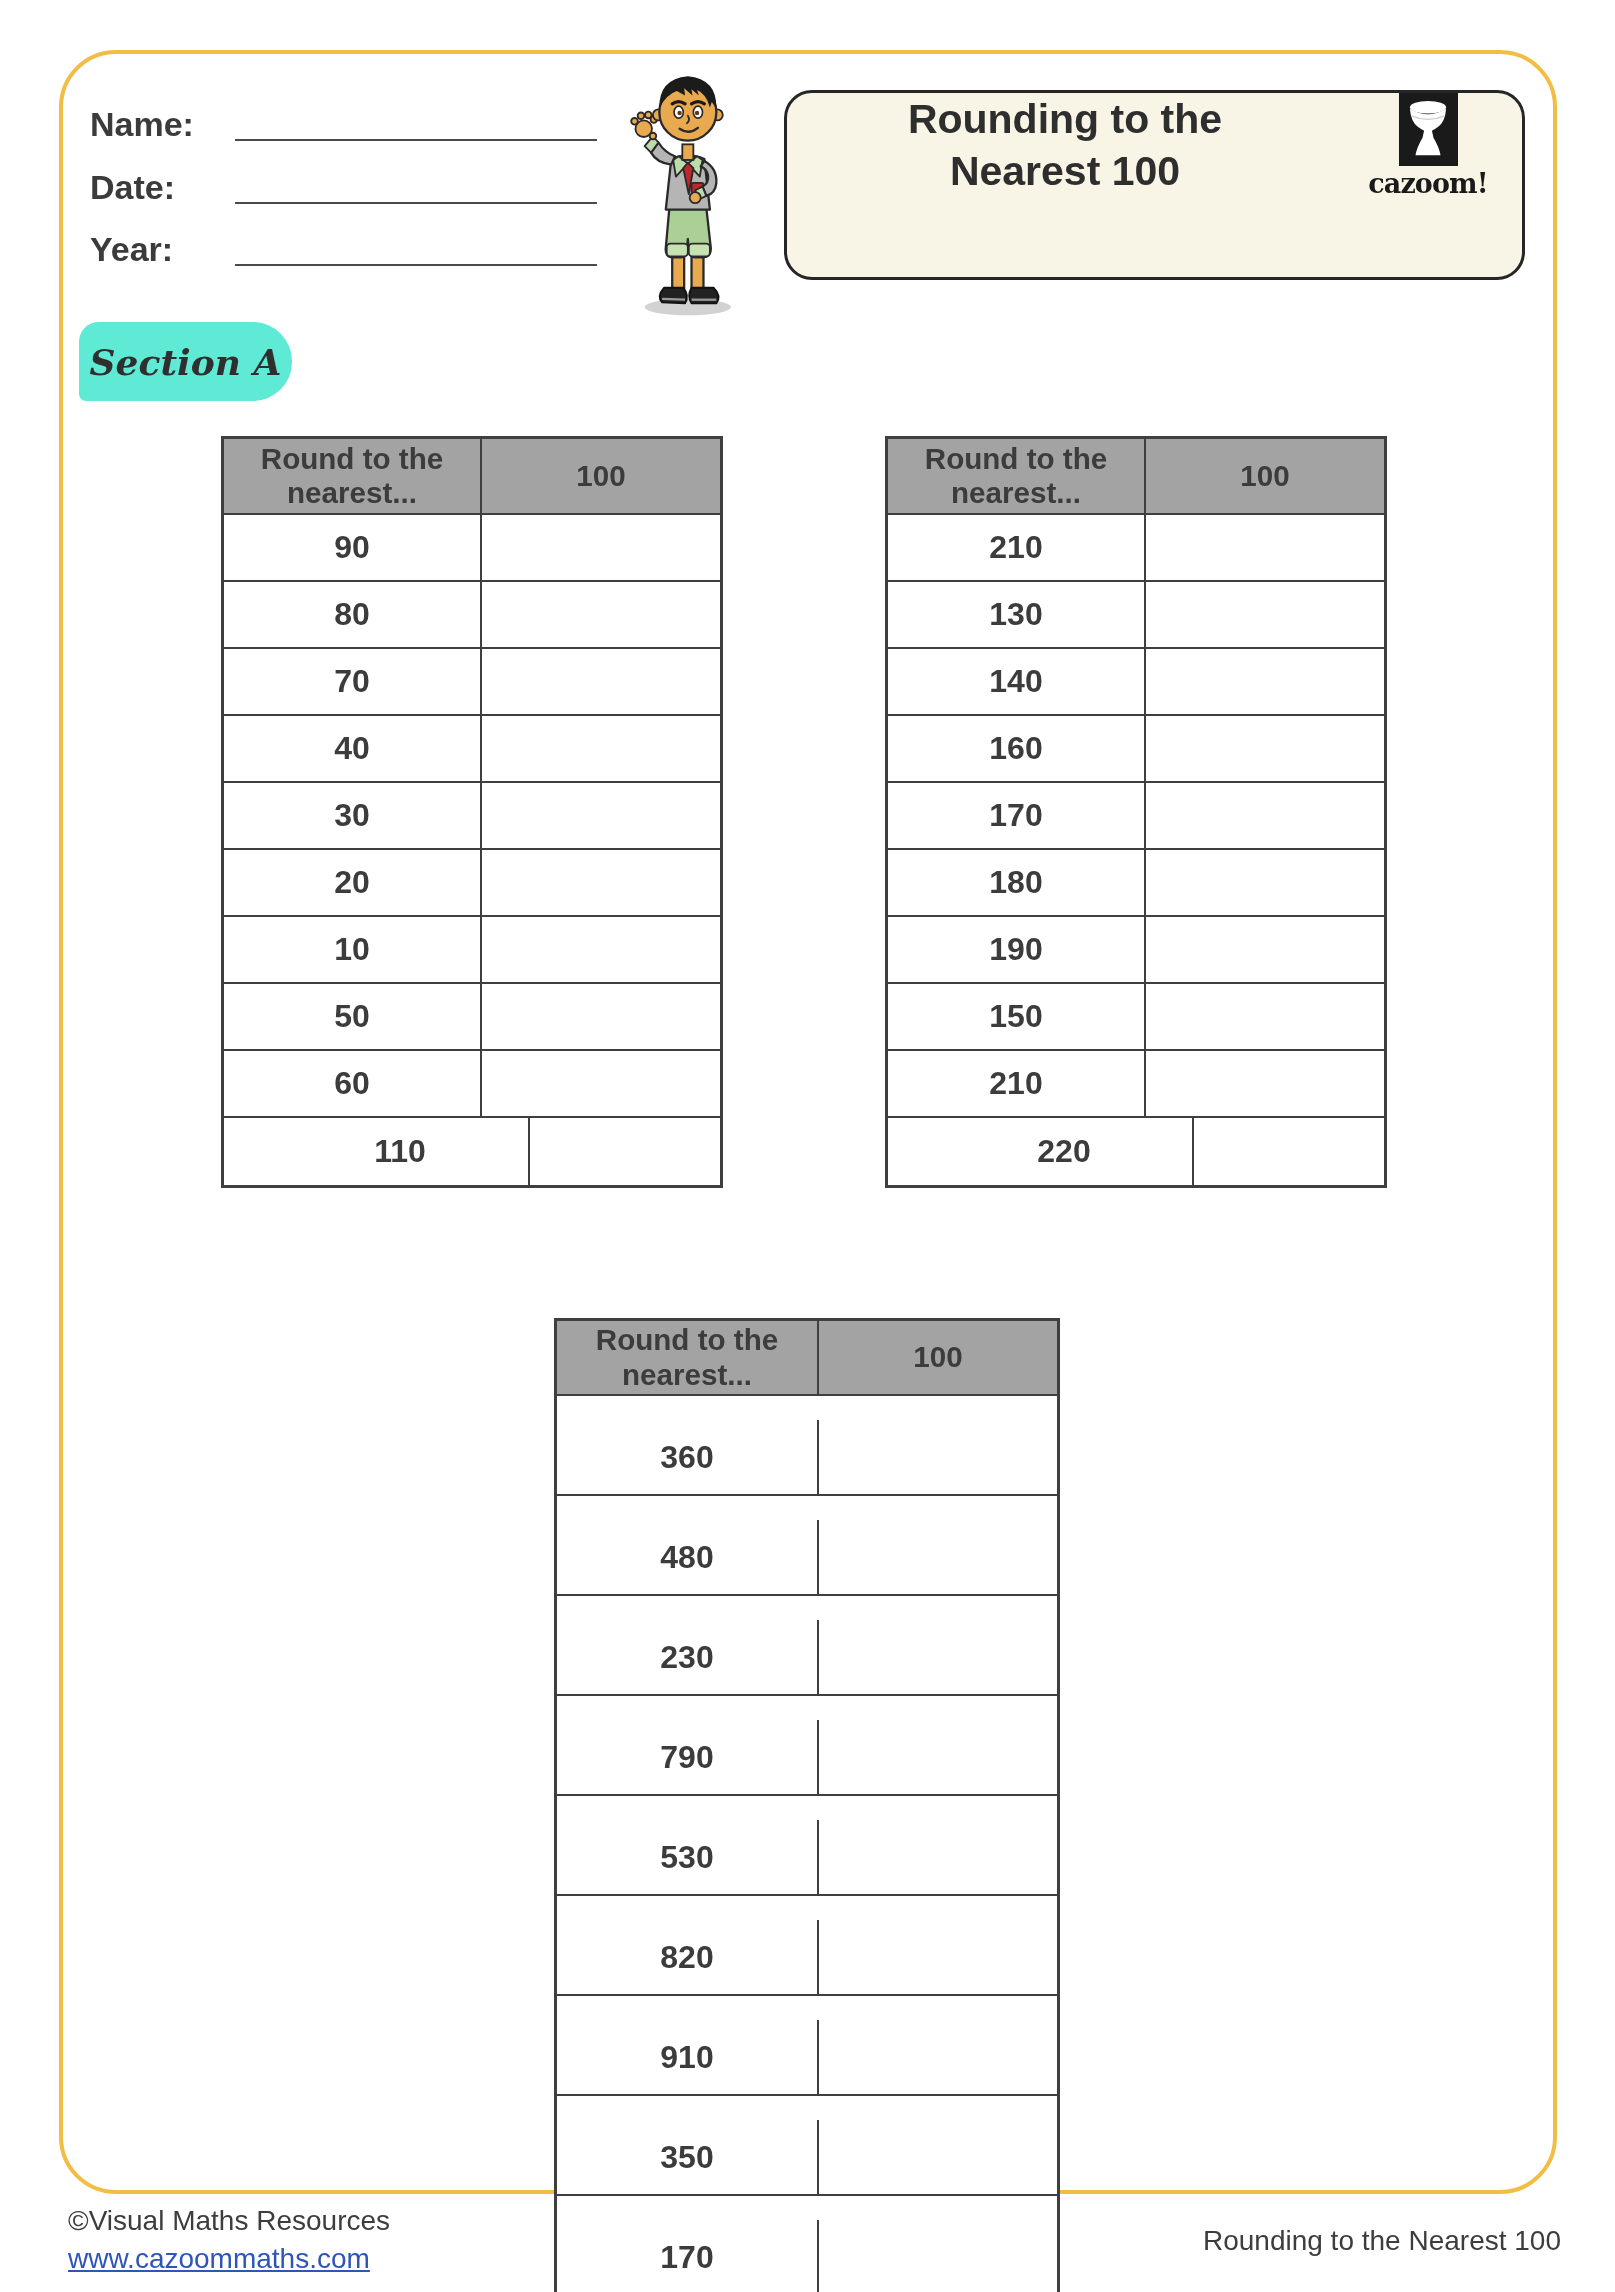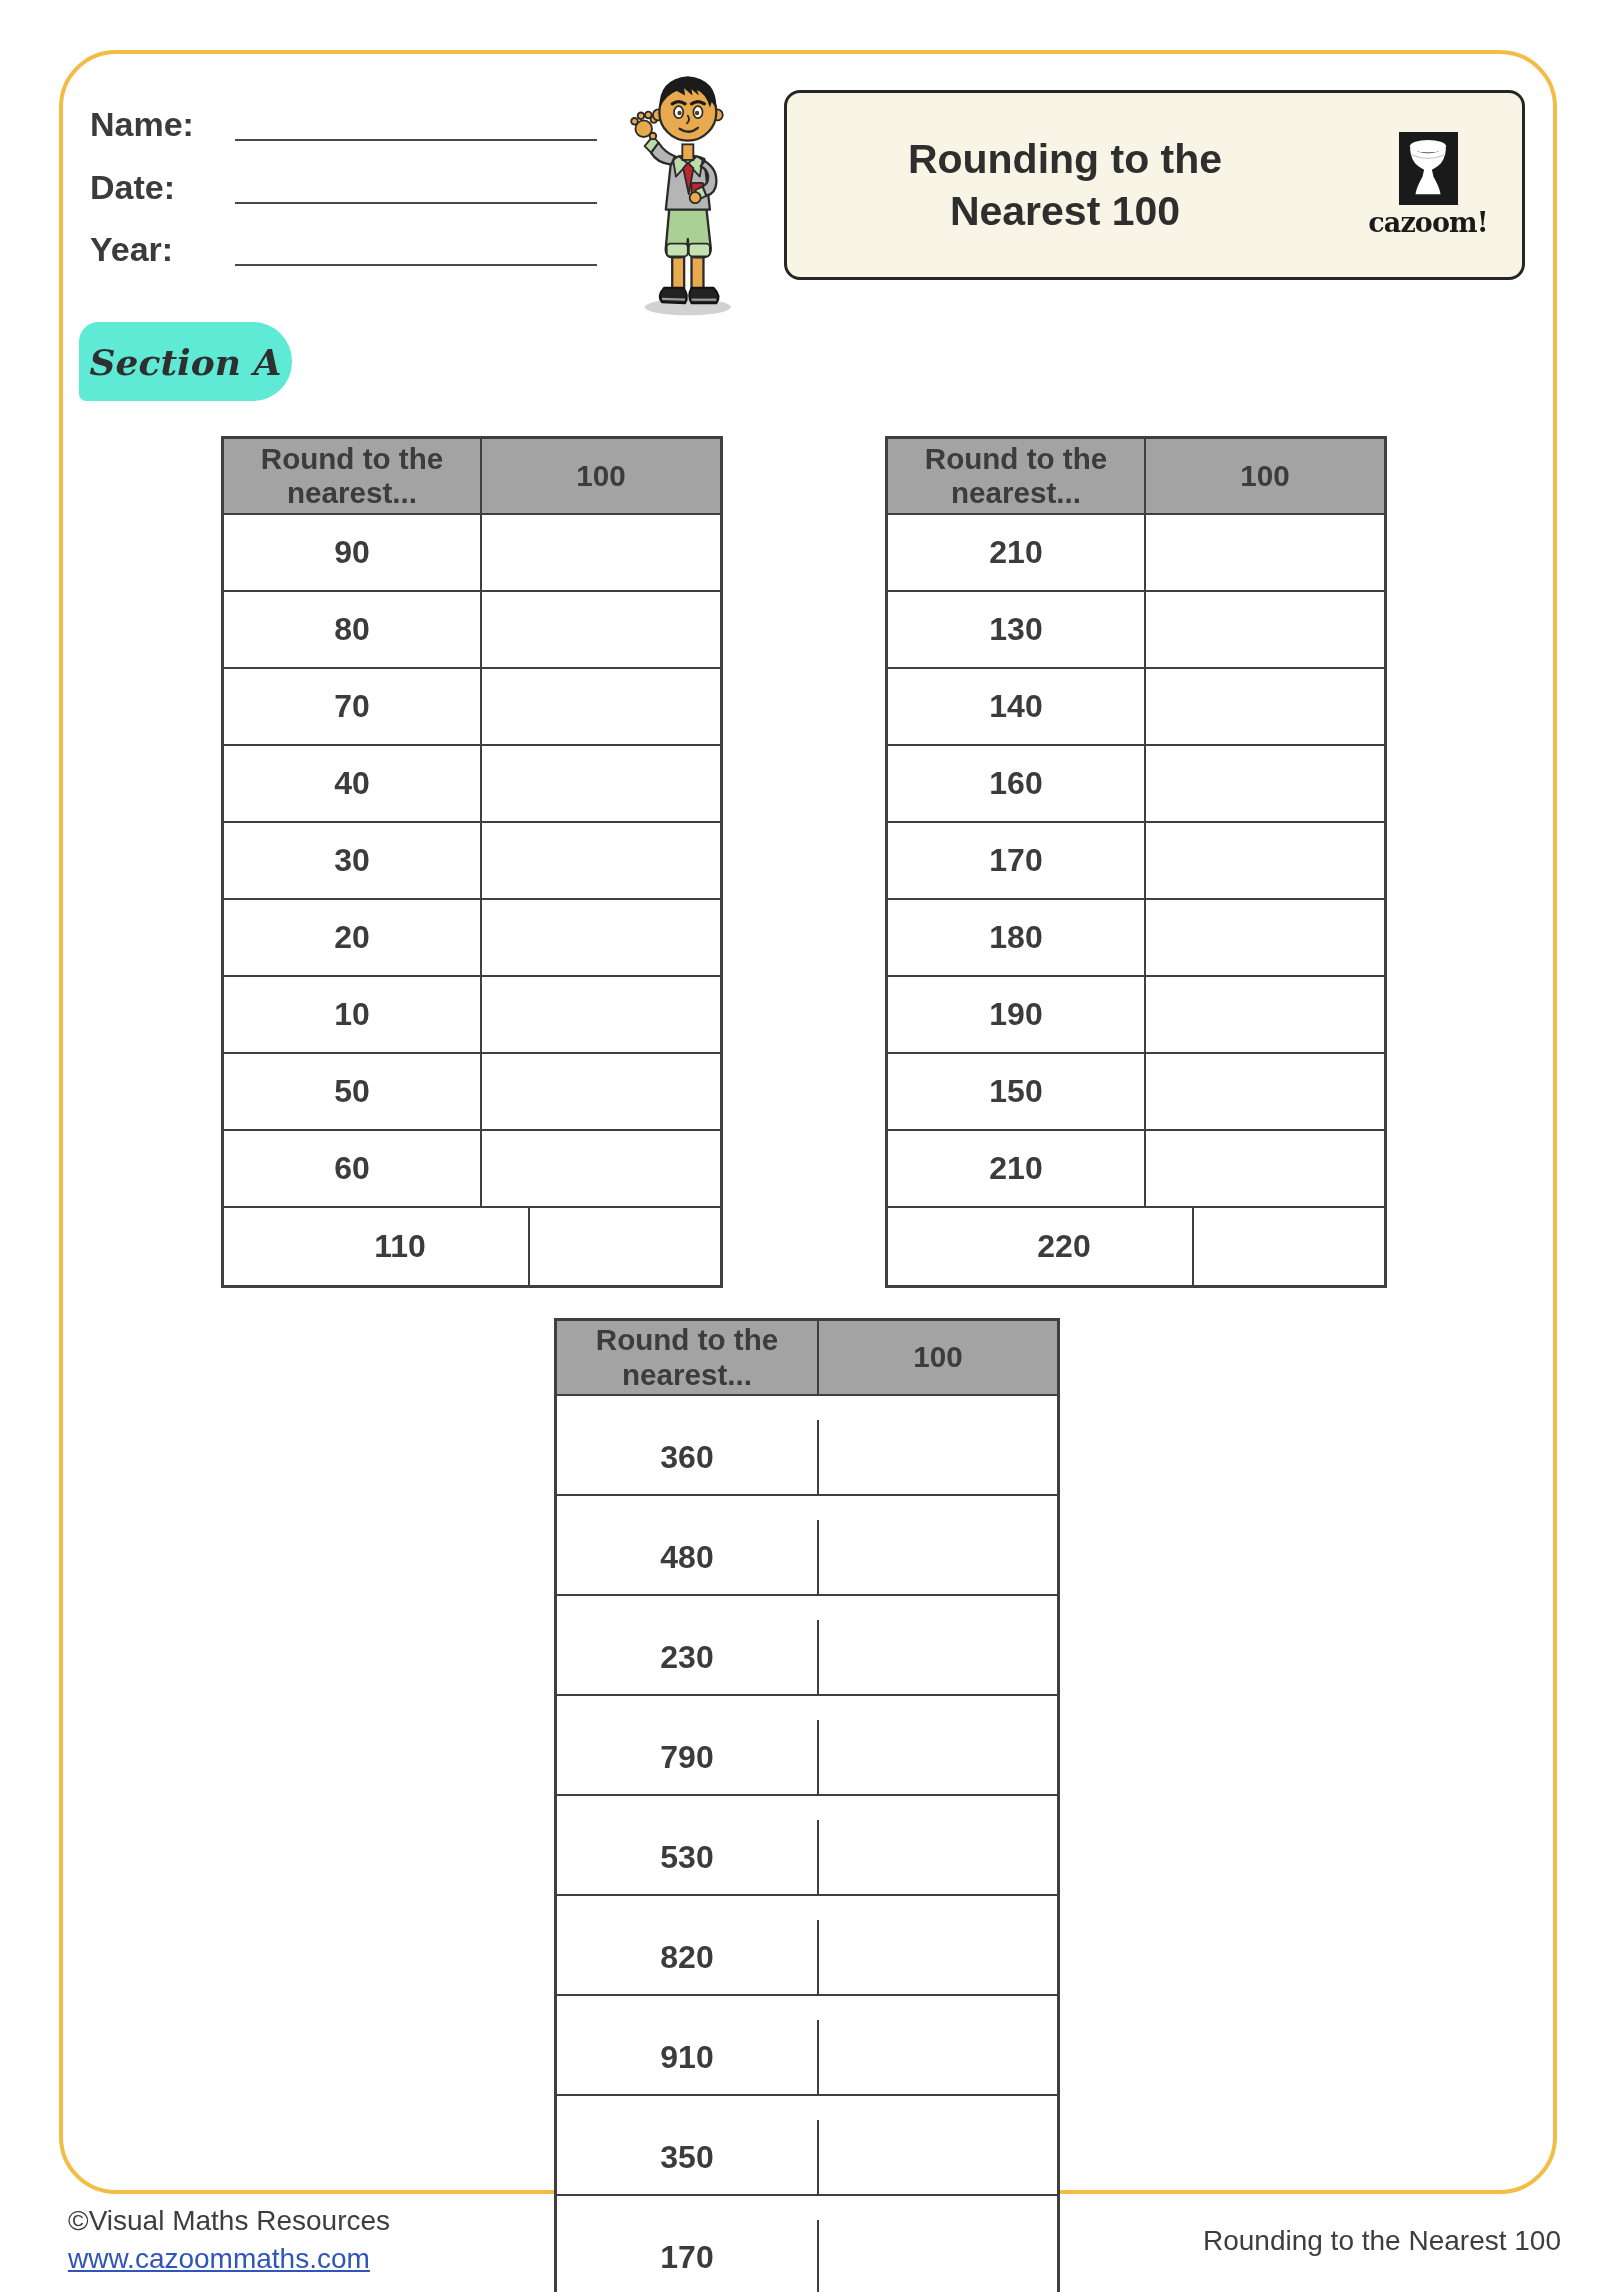"Rounding to the" .title-box { align-items: center -> none; border-radius: 16px -> 28px }
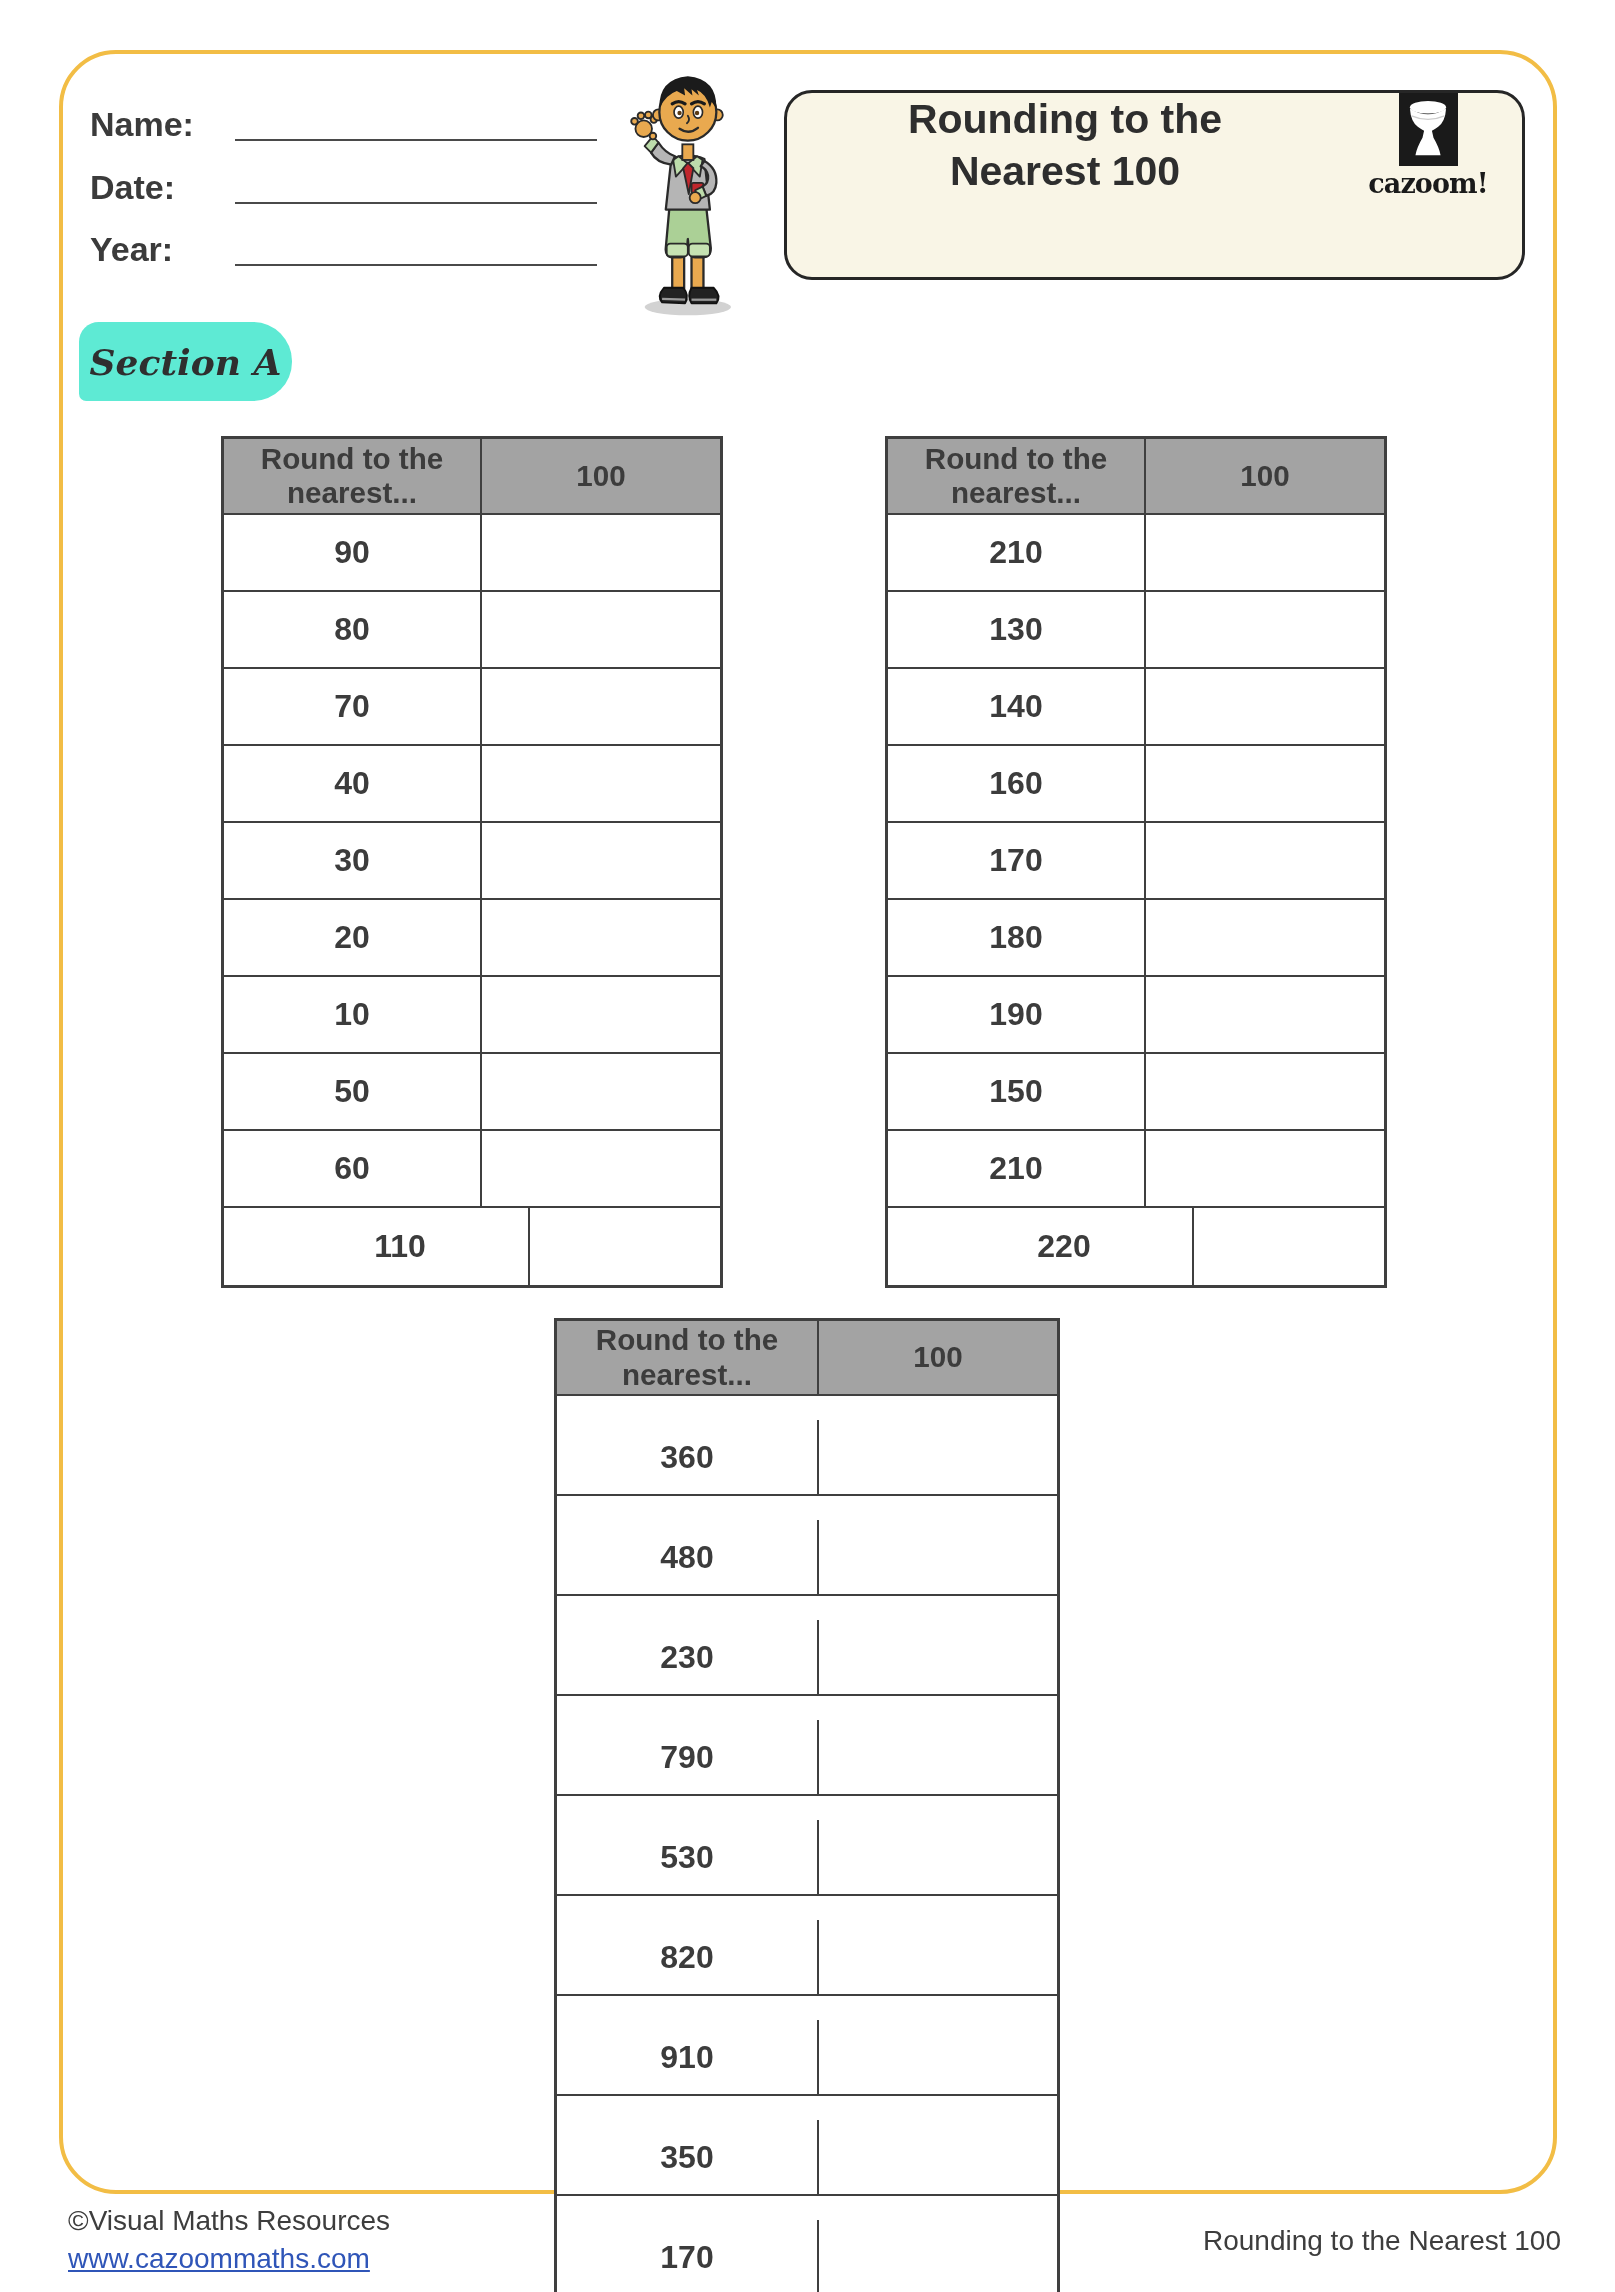"90" .t12 .trow.vrow { height: 77px -> 67px }
